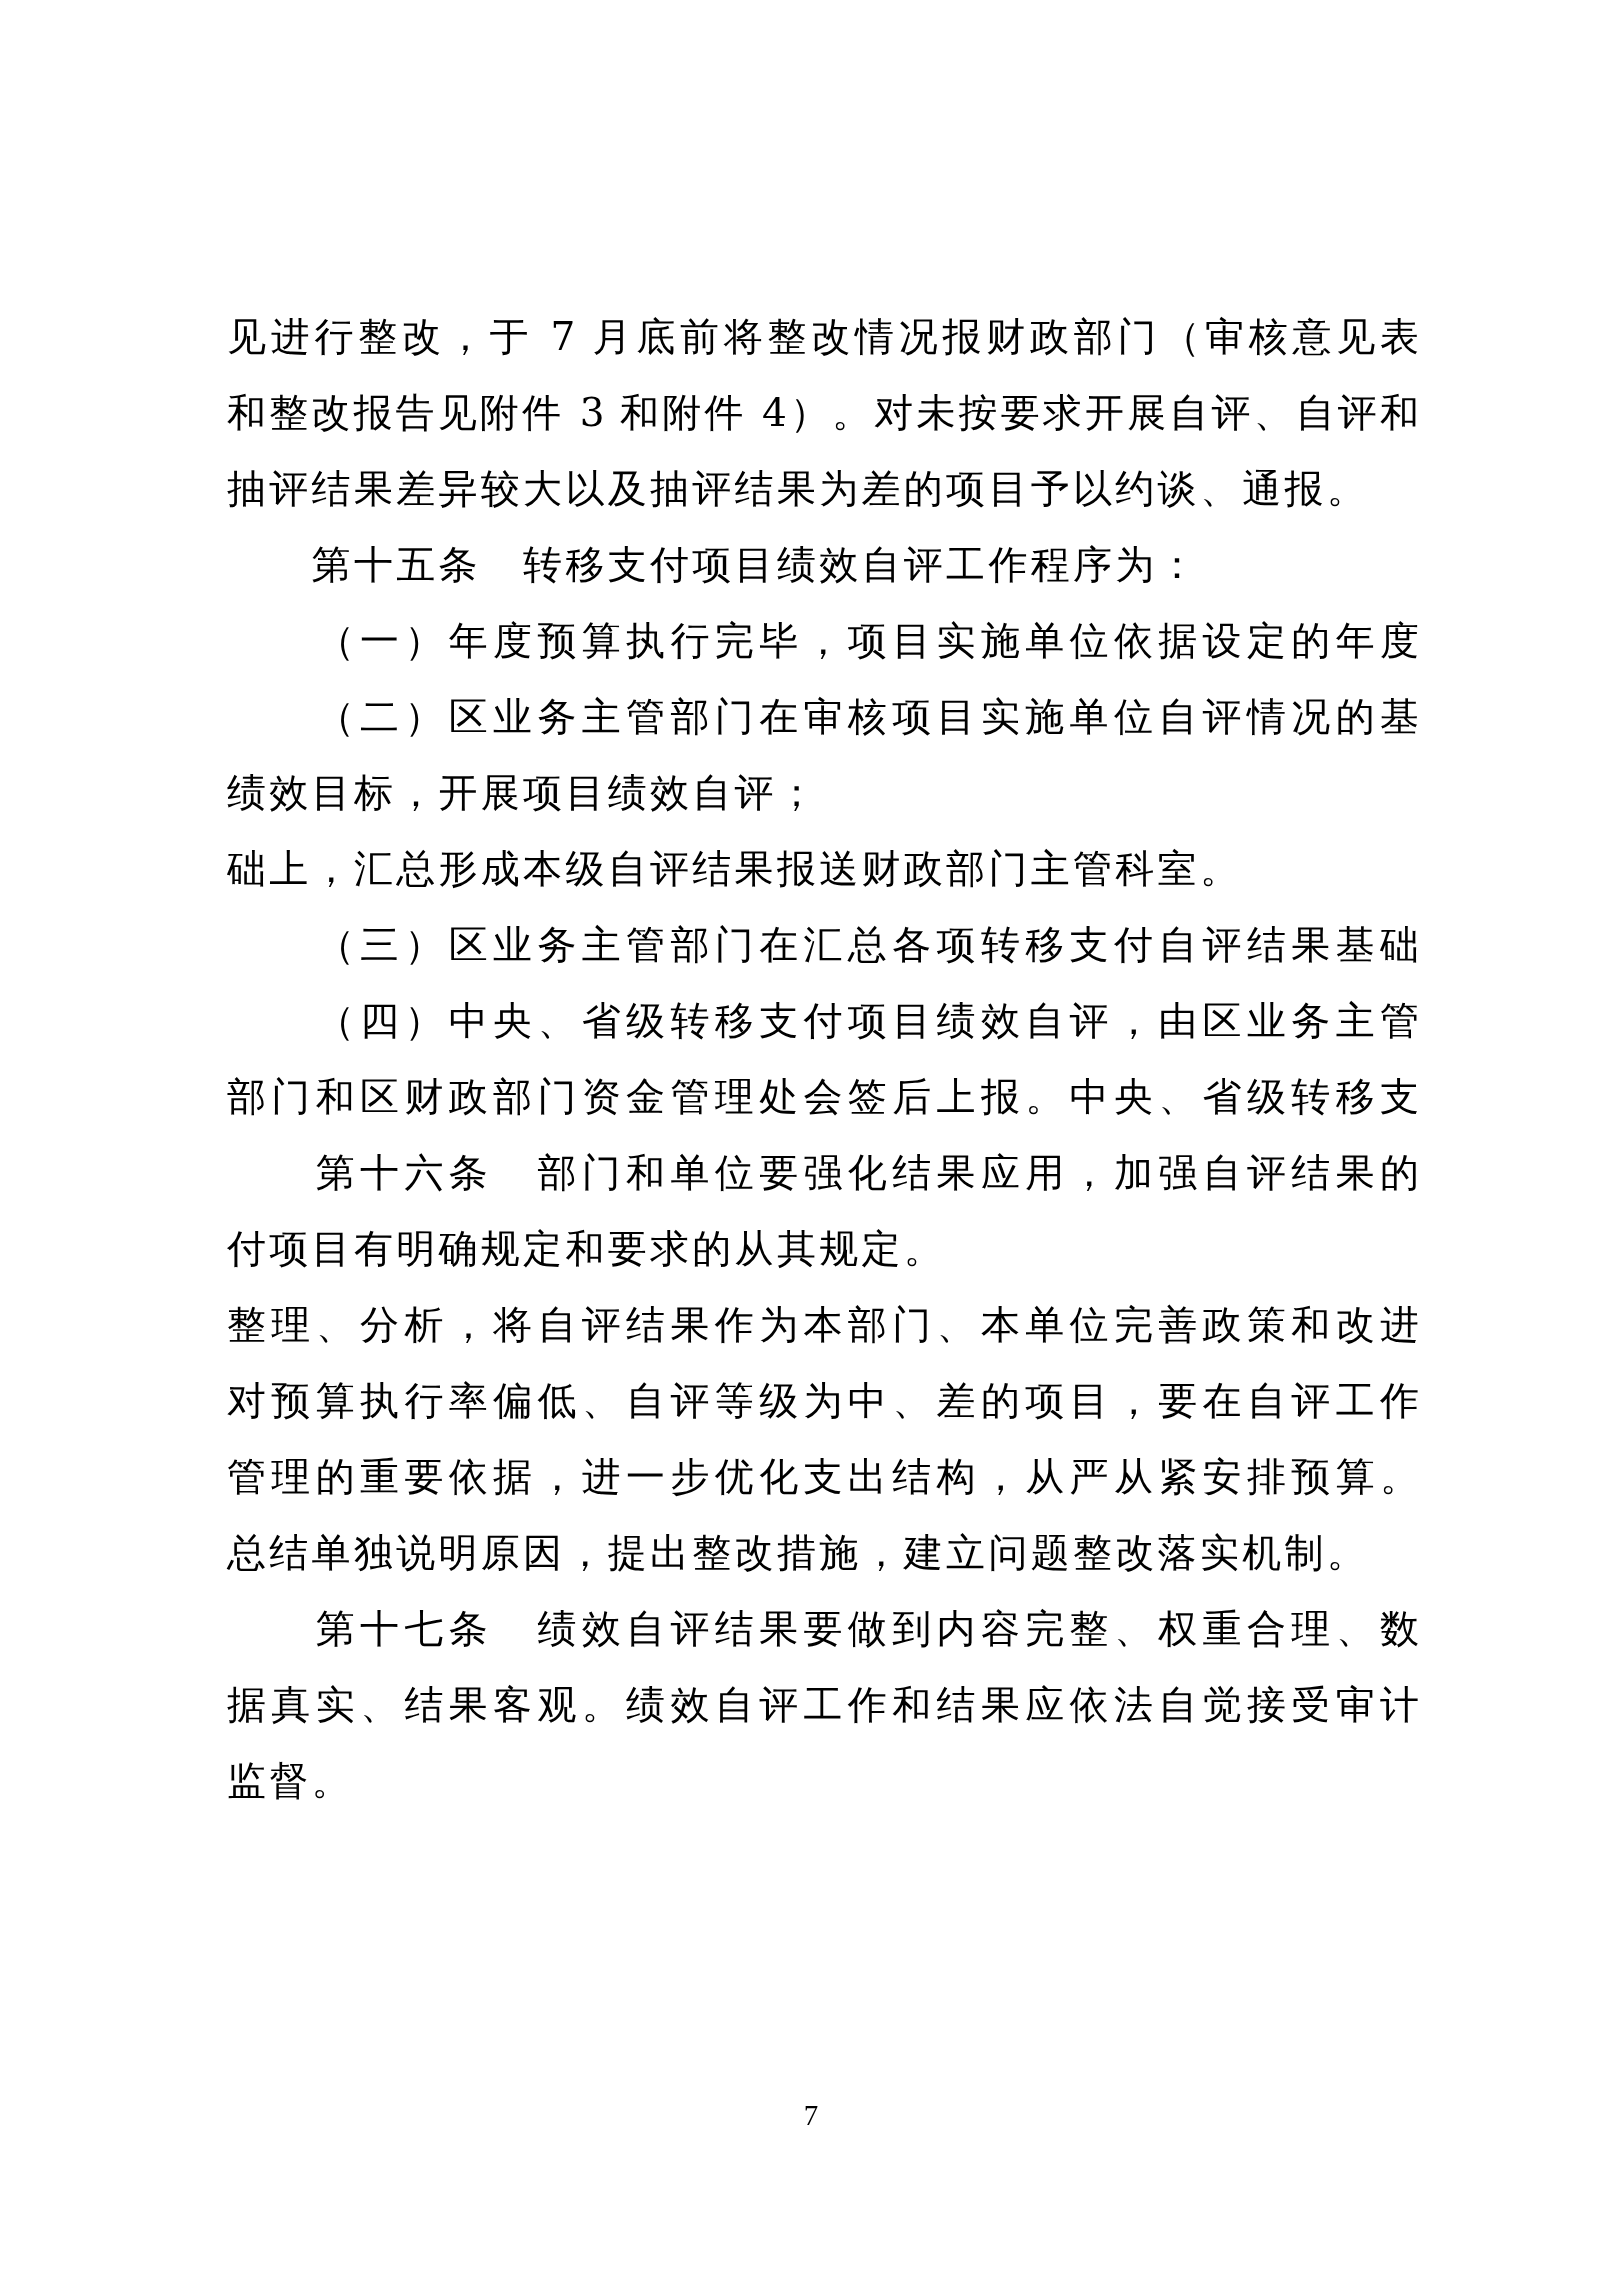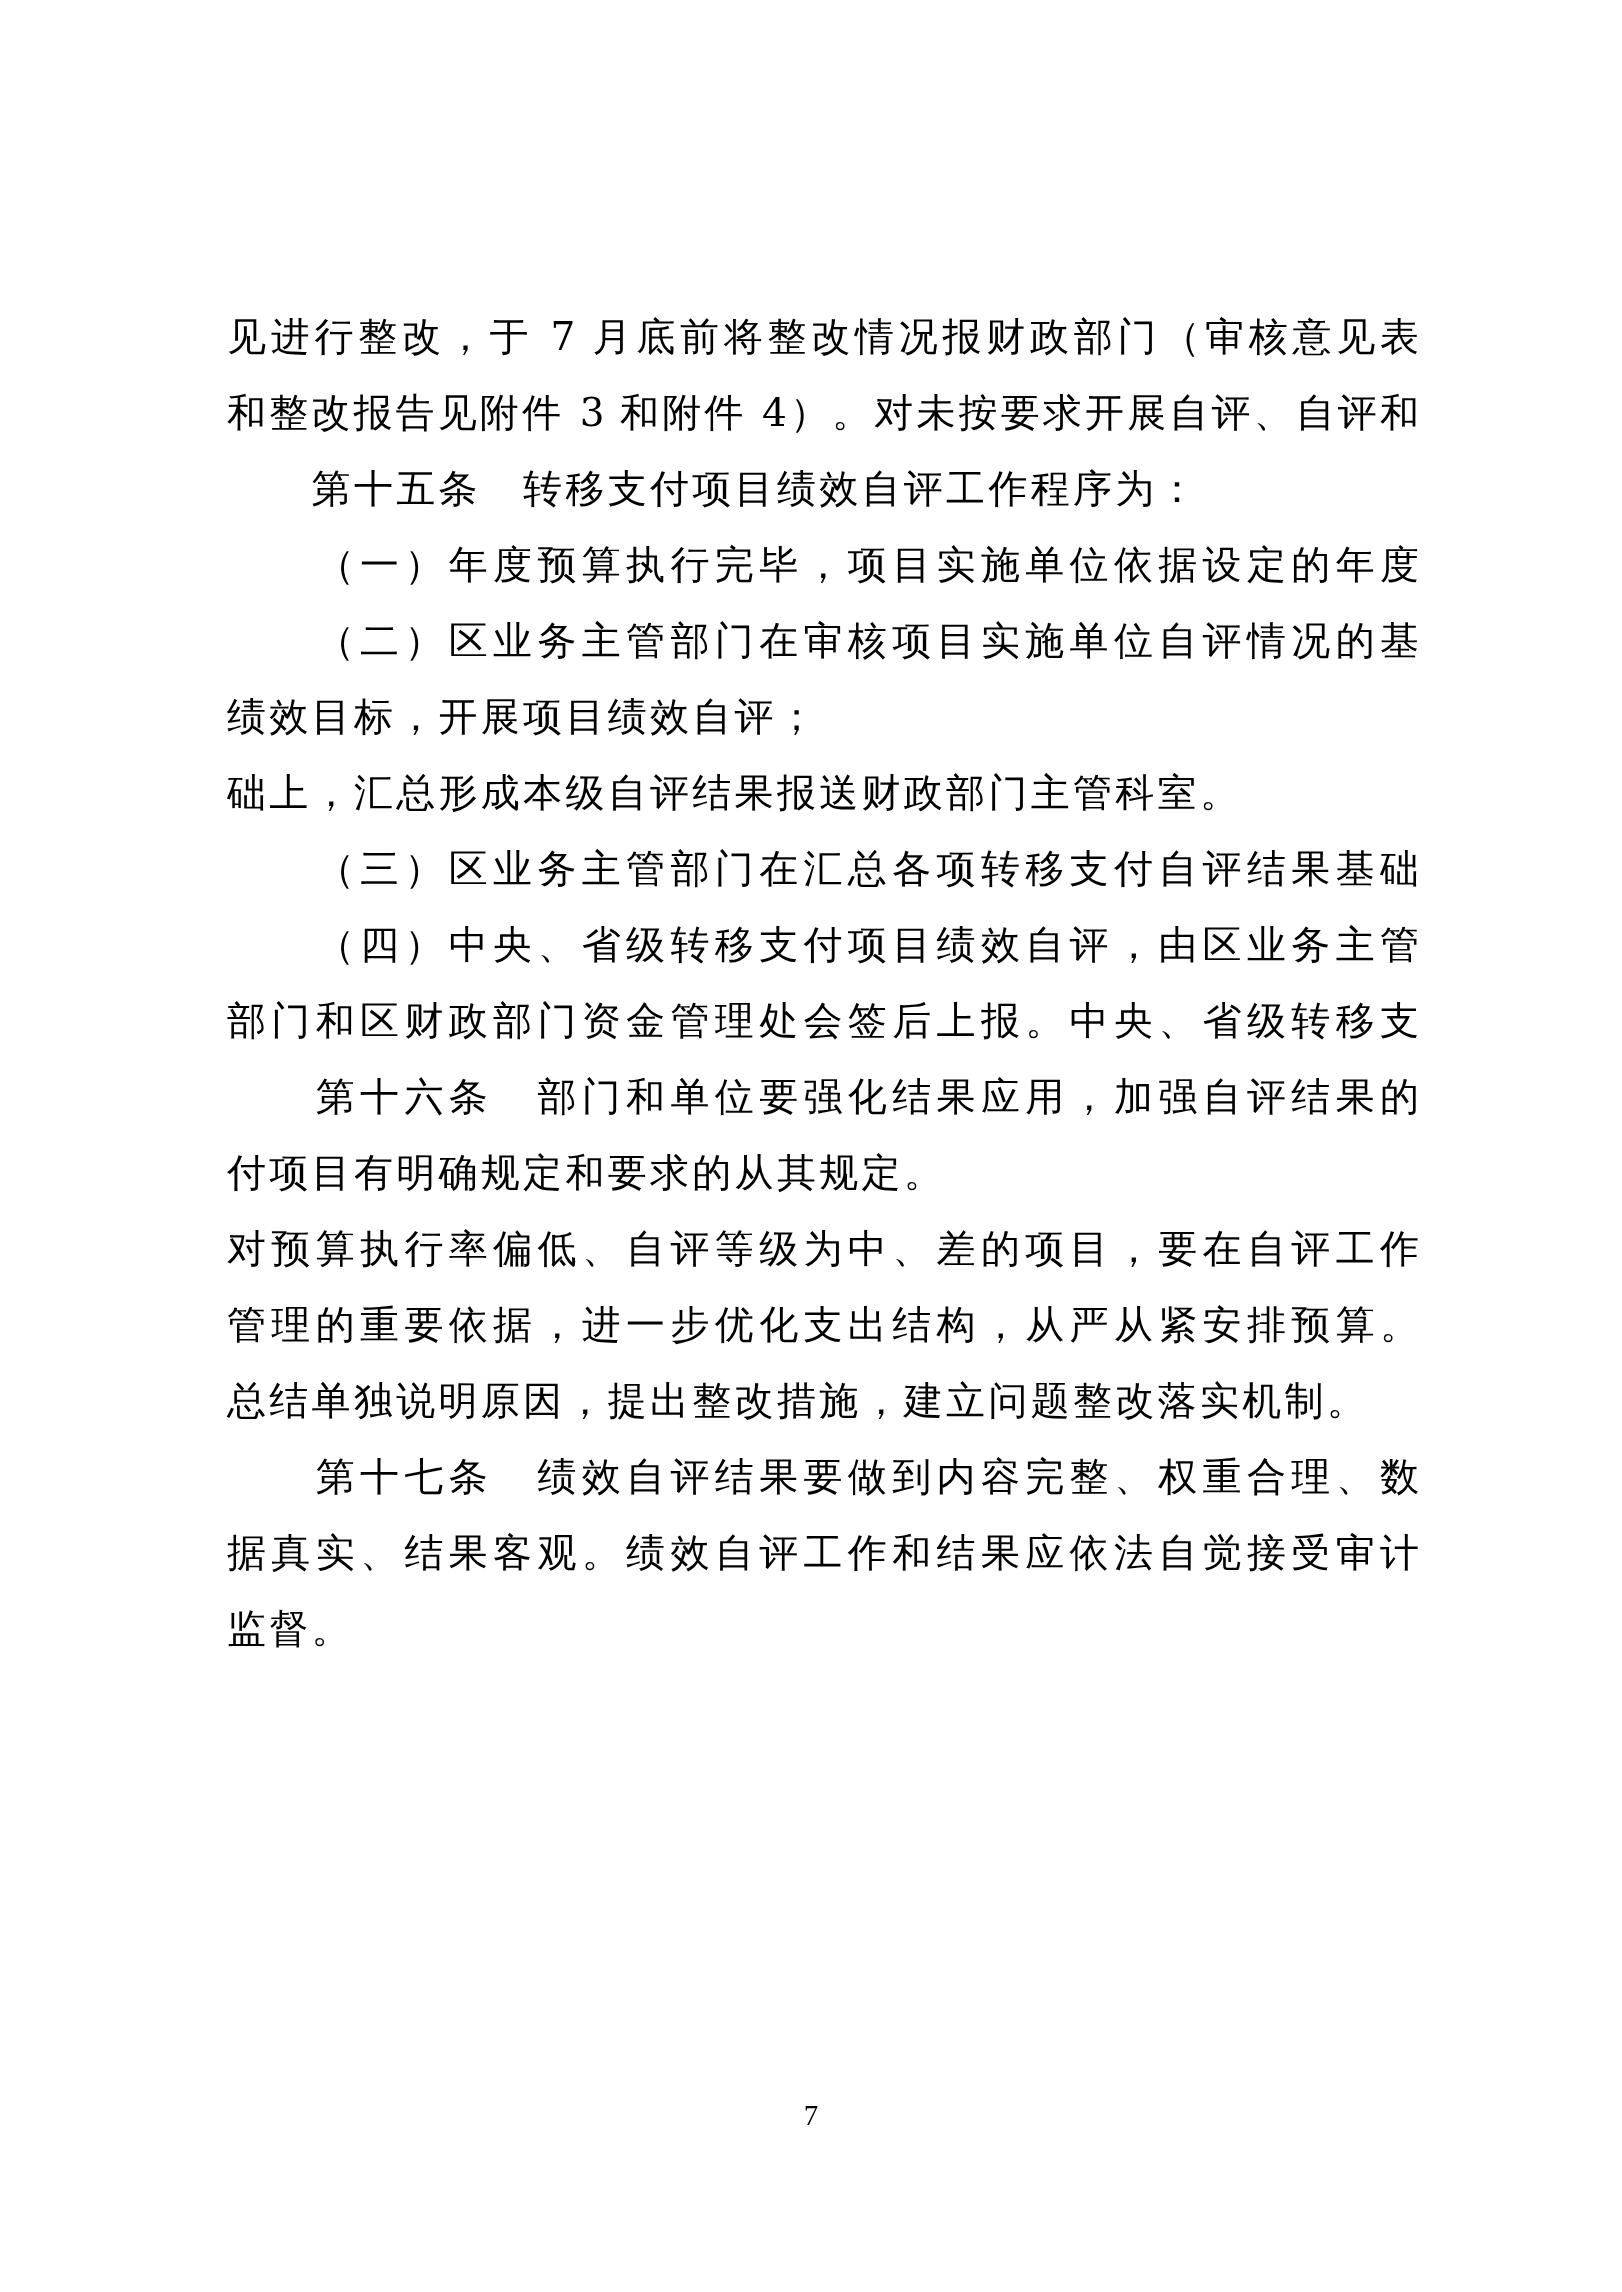"抽评结果差异较大以及抽评结果为差的项目予以约谈、通报。" div.line { html: none -> <div>抽评结果差异较大以及抽评结果为差的项目予以约谈、通报。</div> }
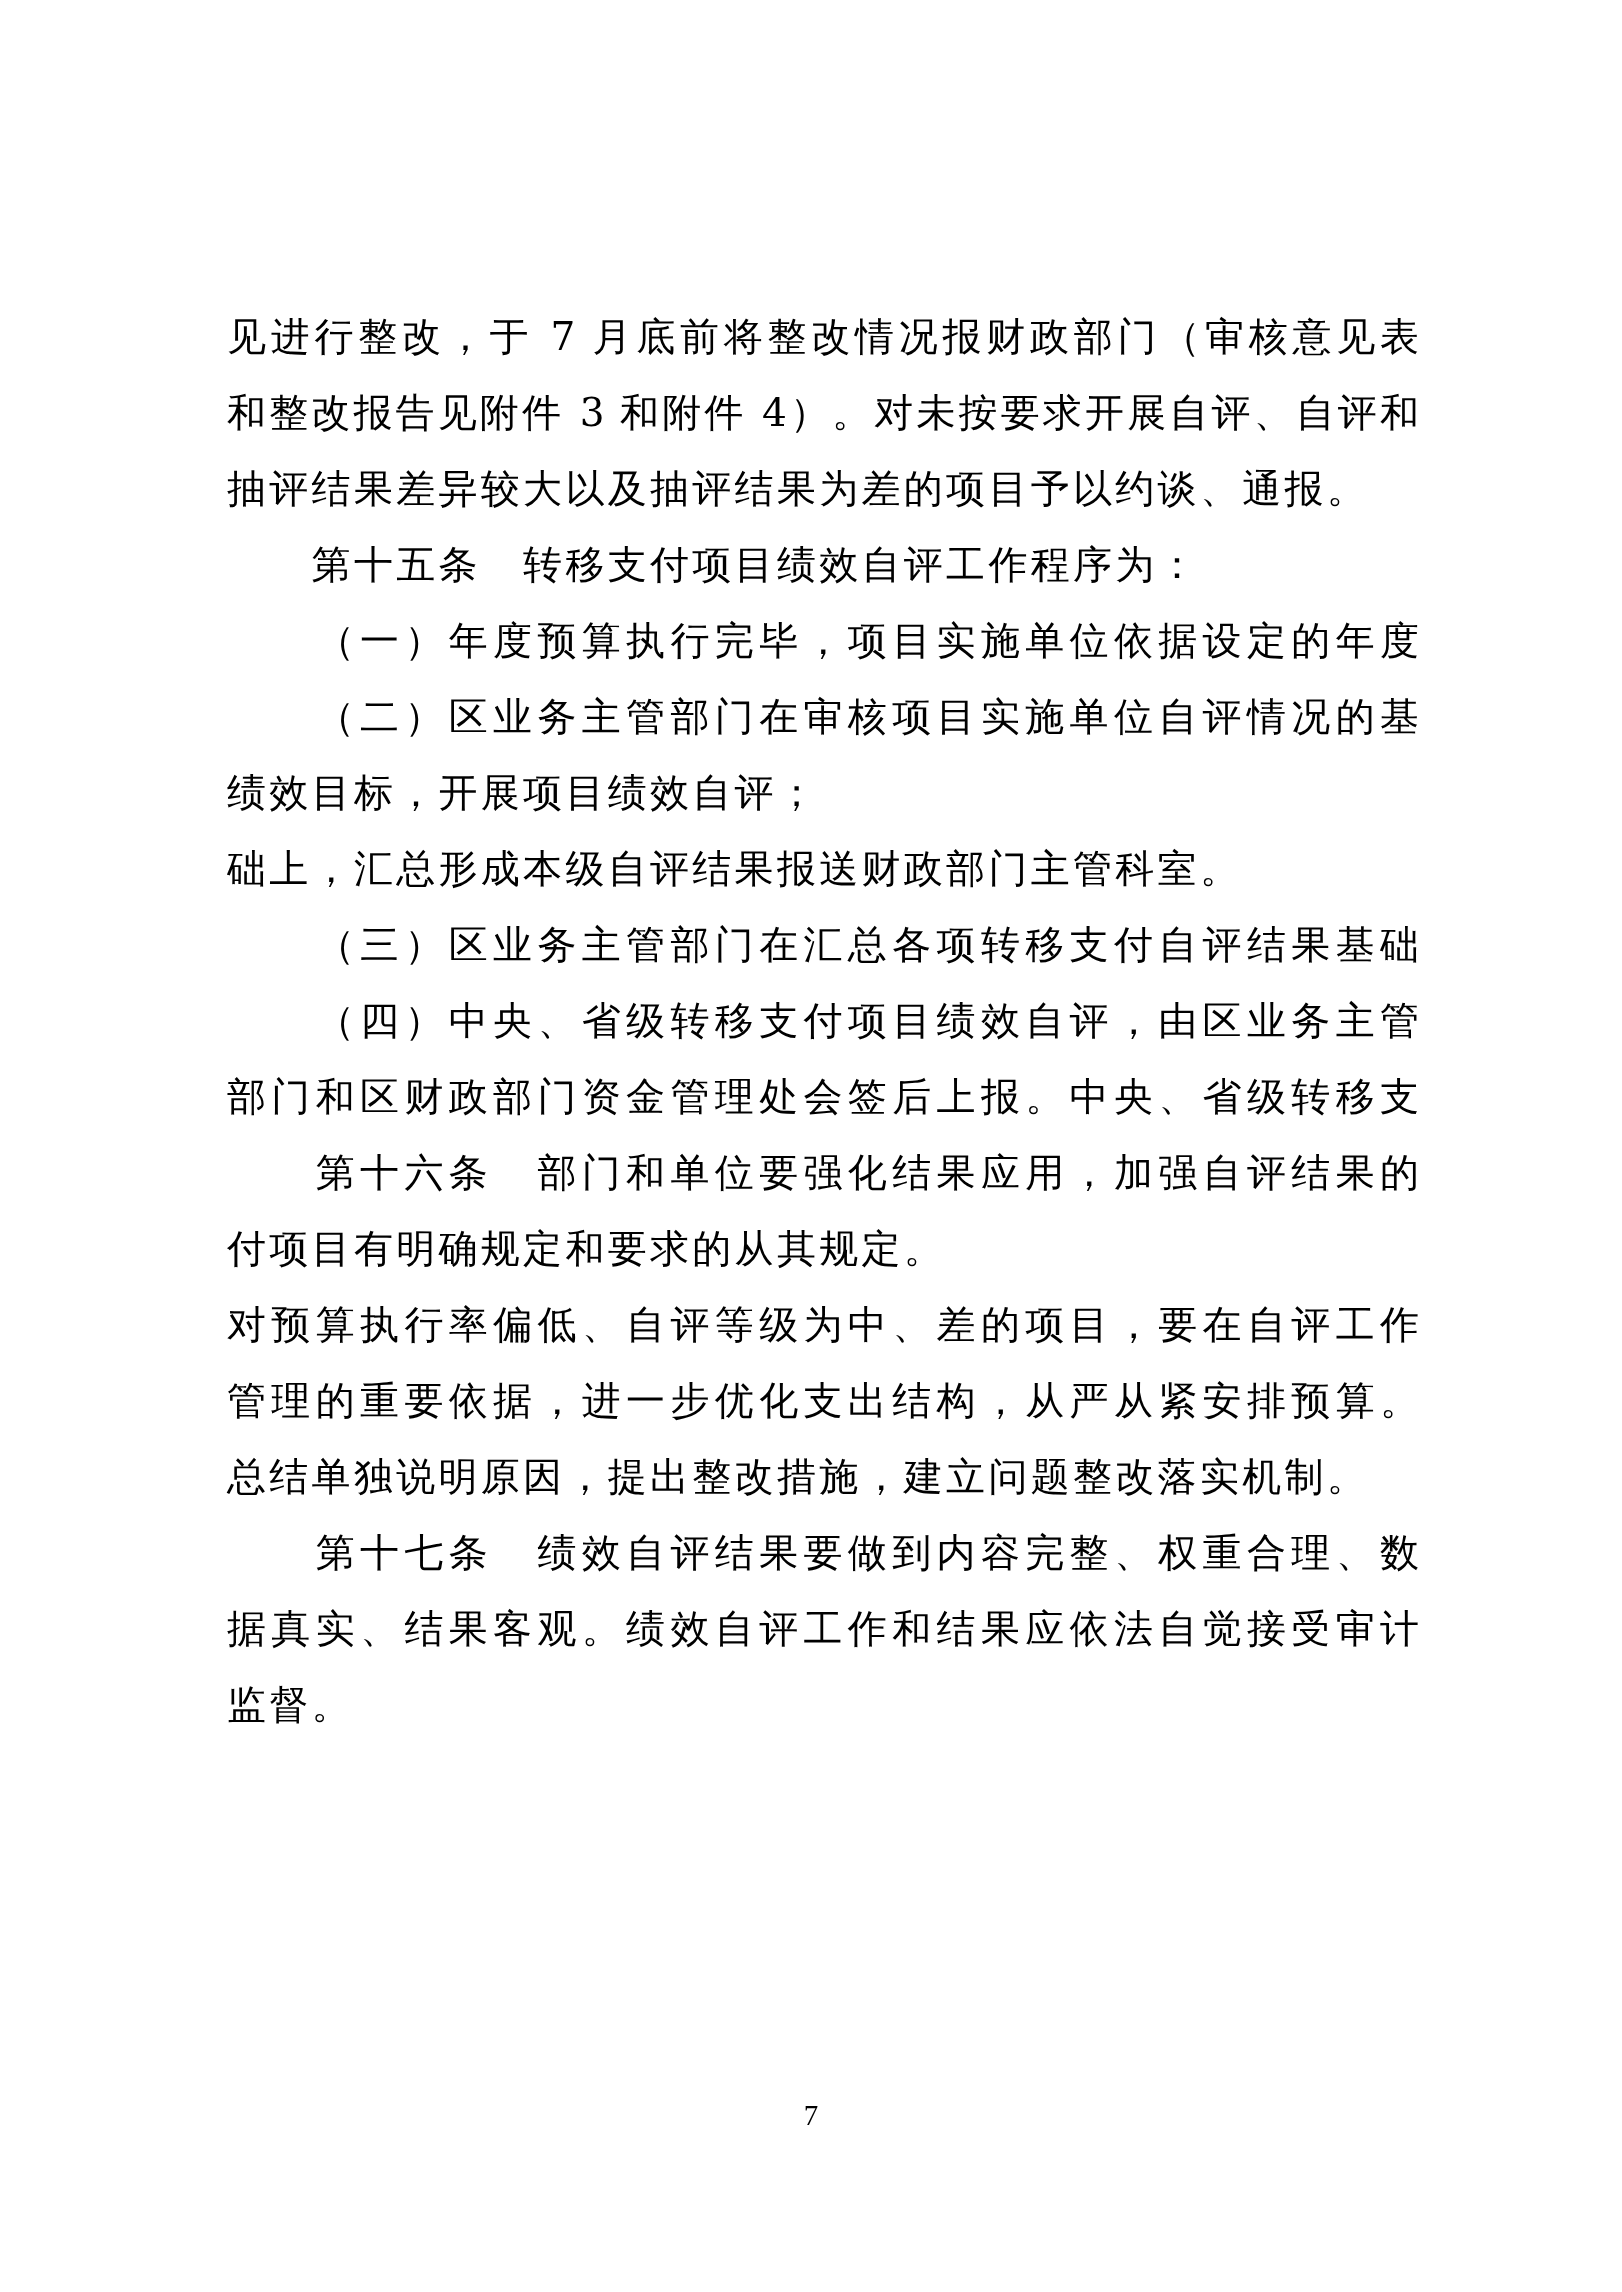"整理、分析，将自评结果作为本部门、本单位完善政策和改进" div.line { html: none -> <div>整理、分析，将自评结果作为本部门、本单位完善政策和改进</div> }
